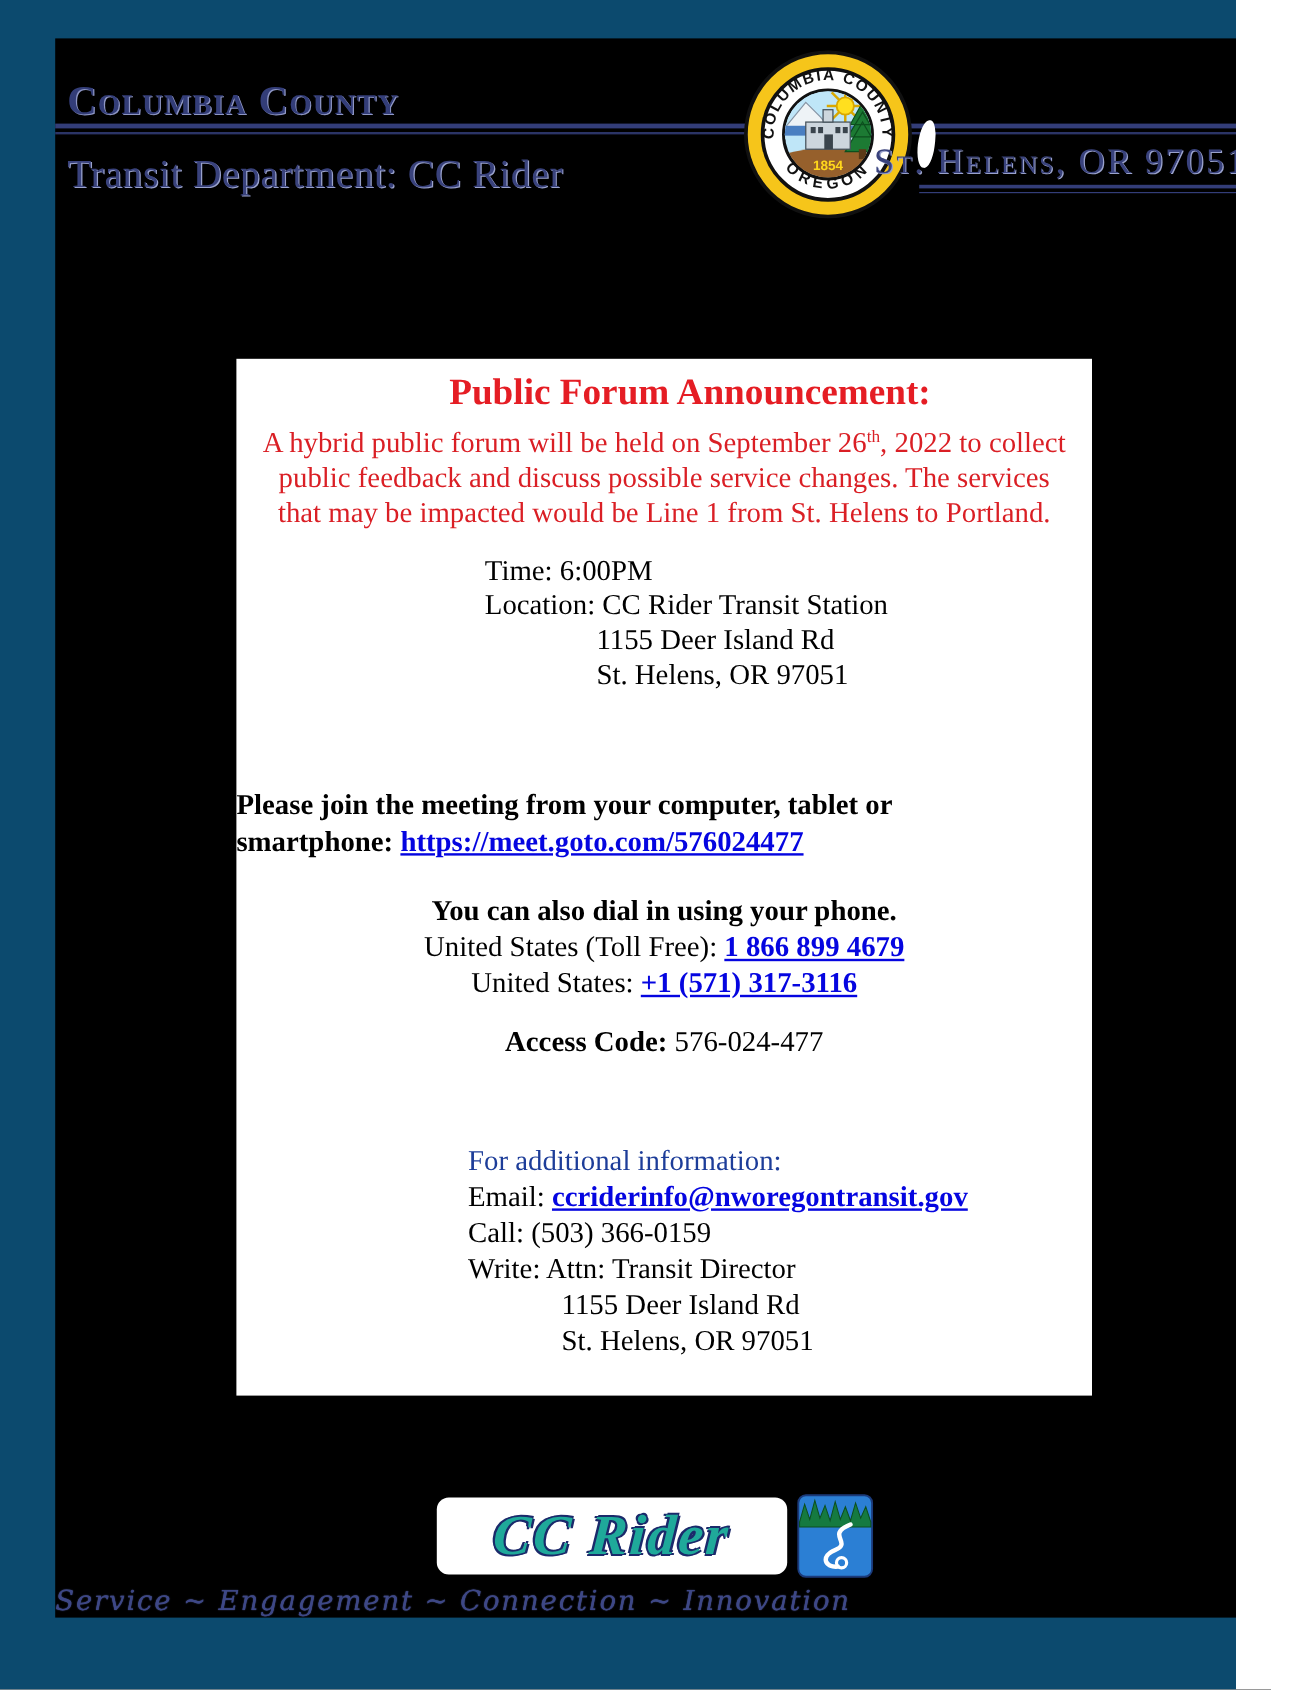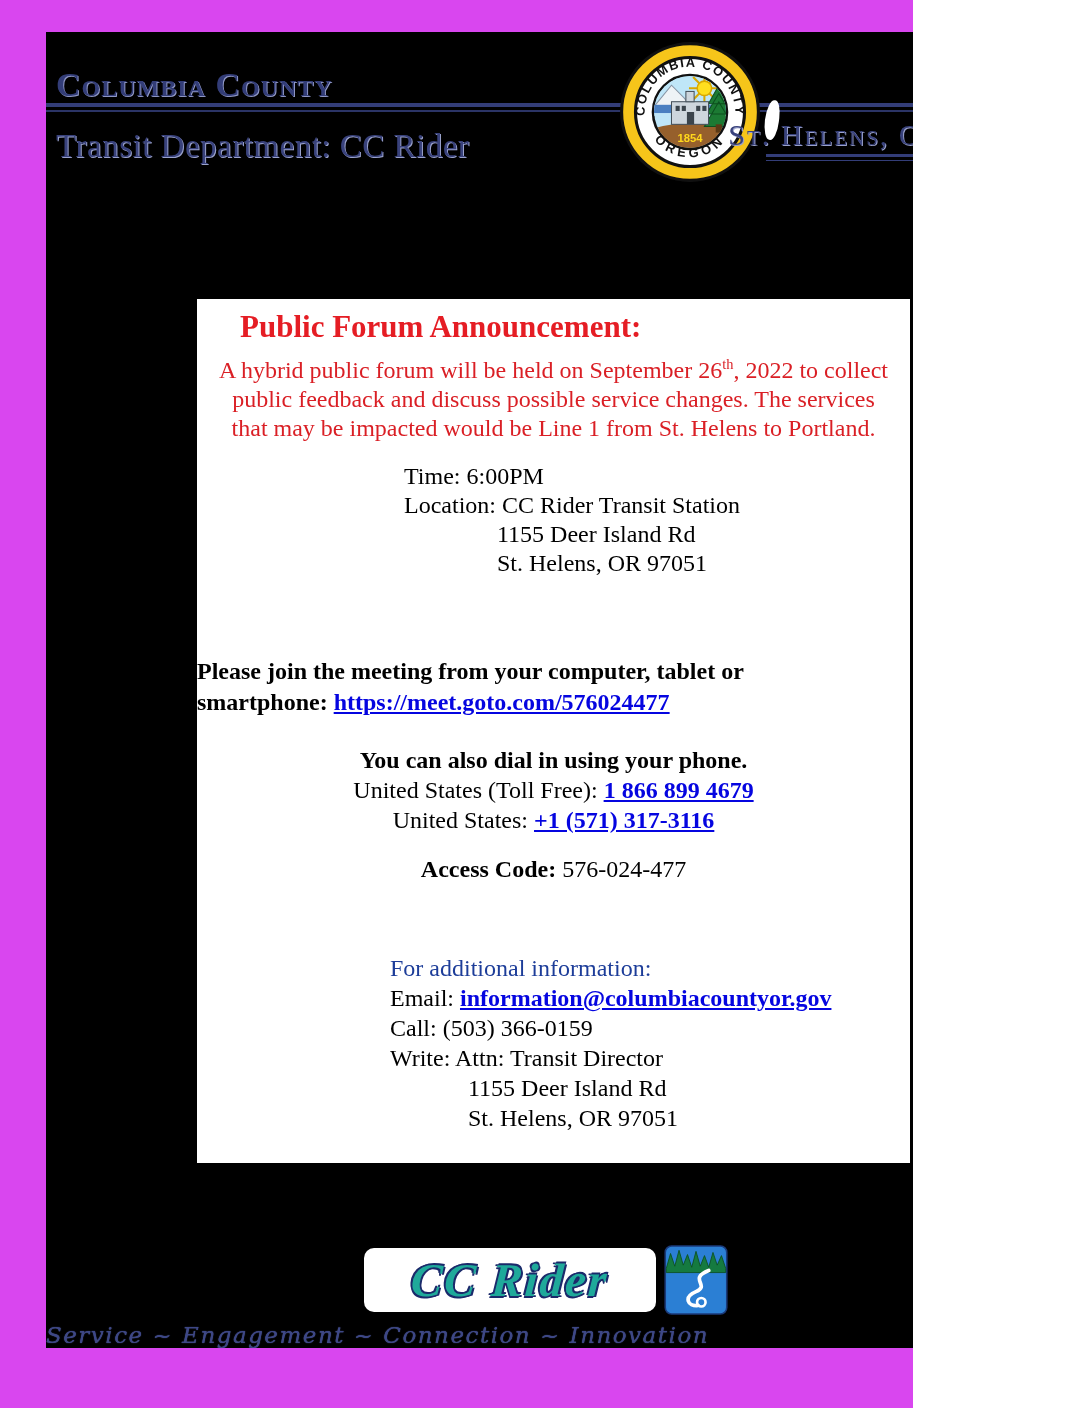"Columbia County" .canvas { background: #d946ef -> #0c4a6e; width: 913px -> 1030px }
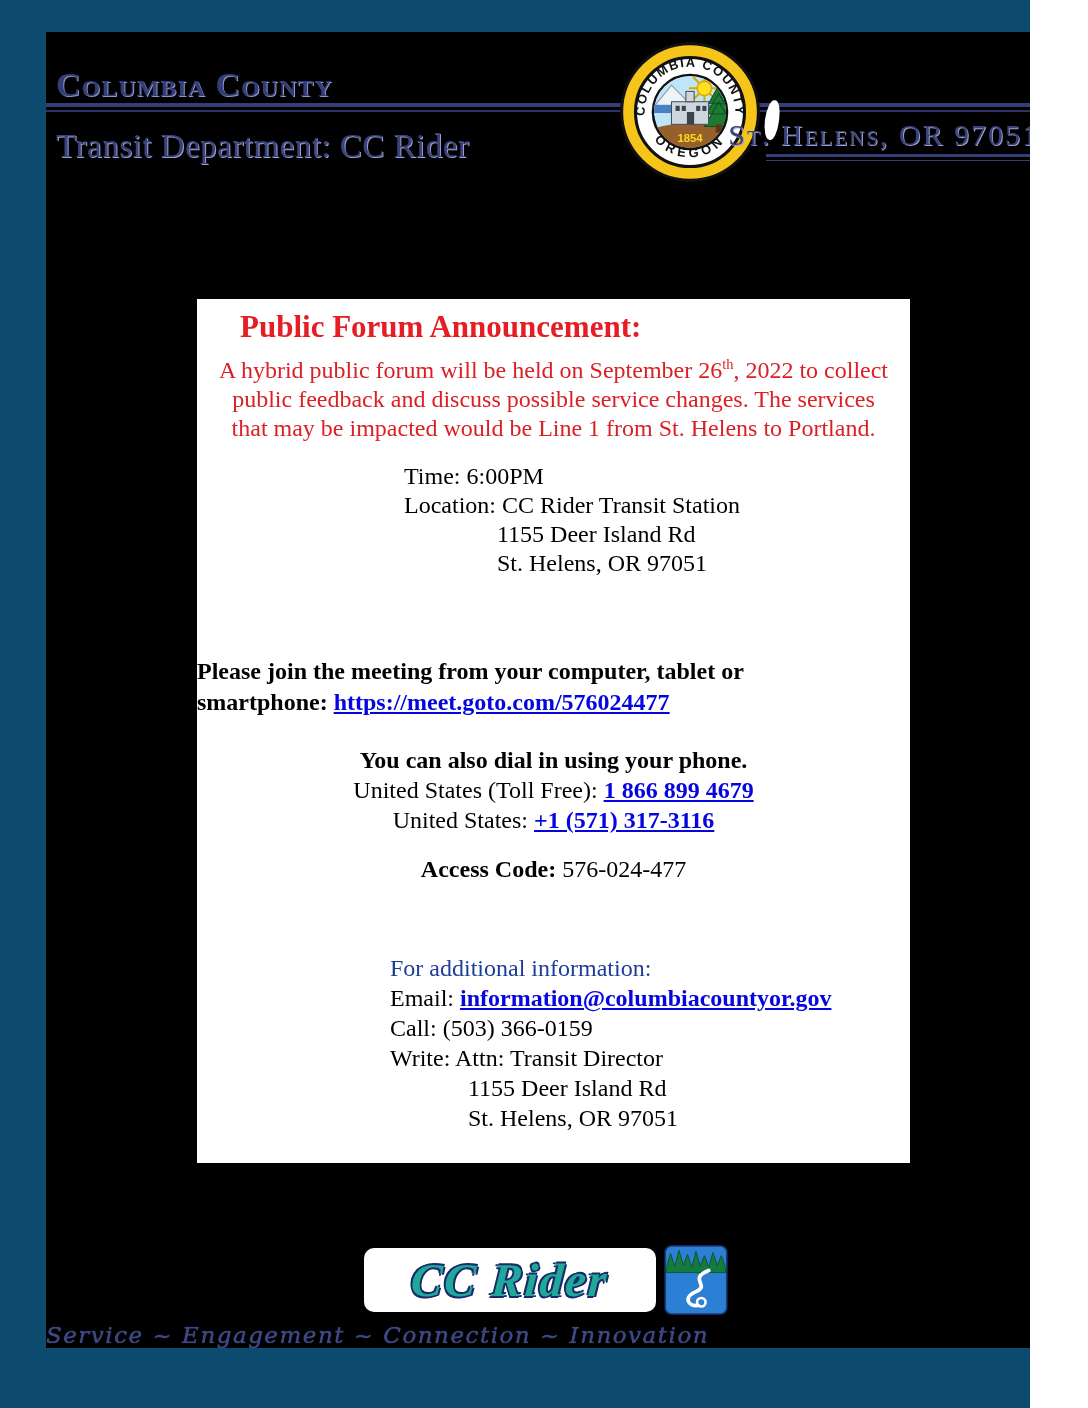"Public Forum Announcement:" .sheet .title { text-align: none -> center }
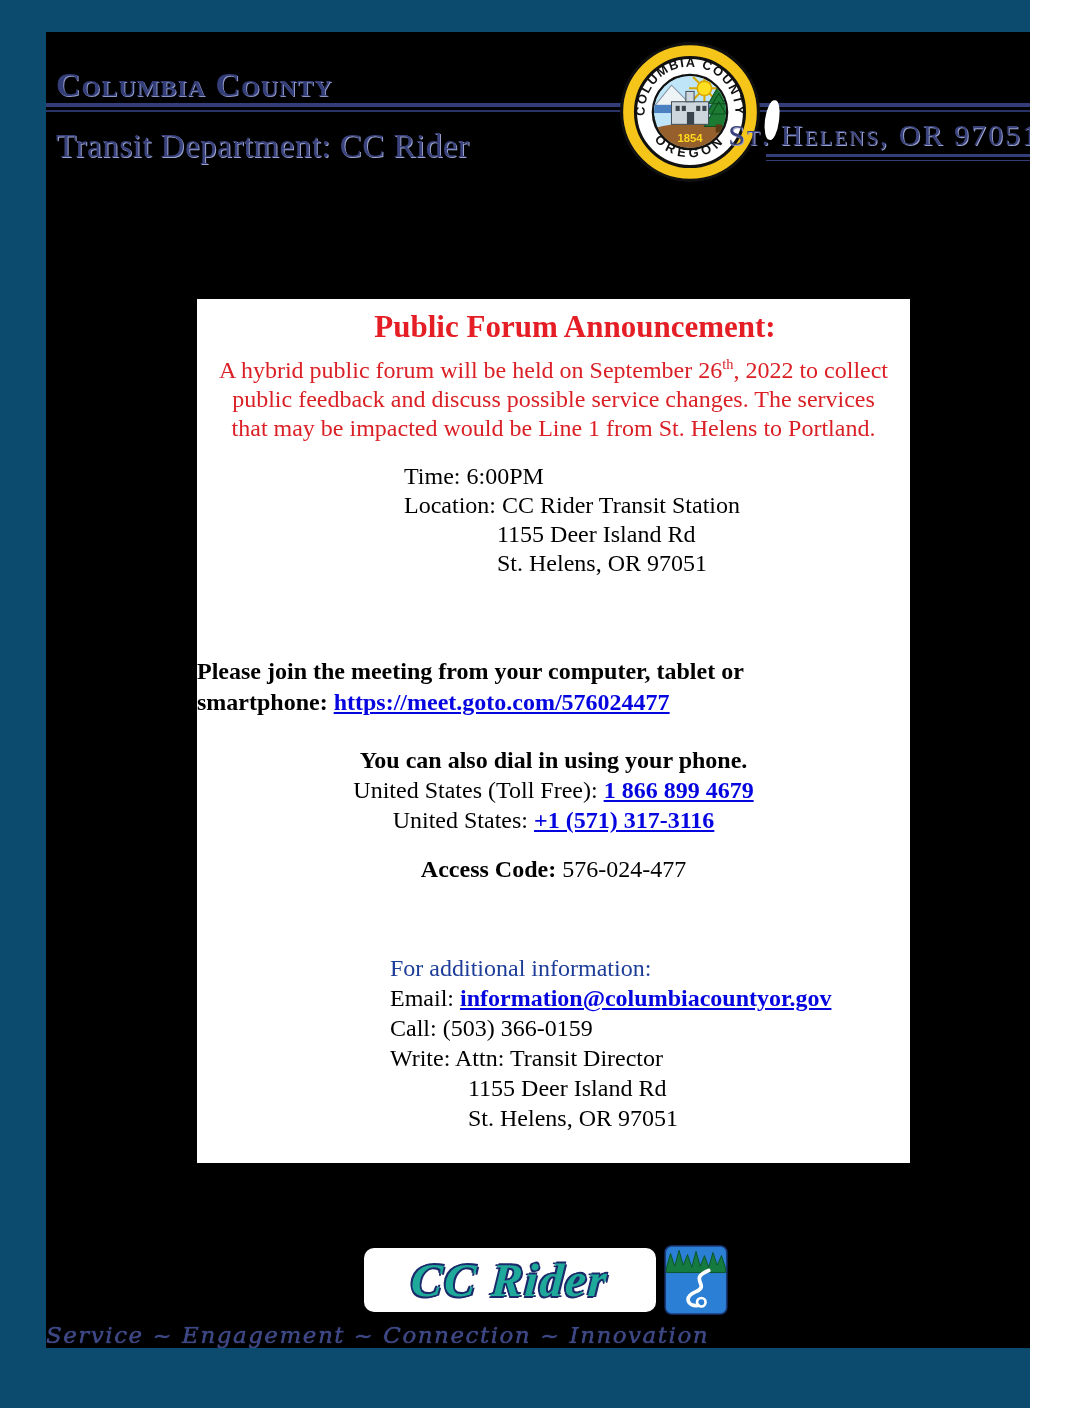"information@columbiacountyor.gov" a.doclink { text: information@columbiacountyor.gov -> ccriderinfo@nworegontransit.gov }
